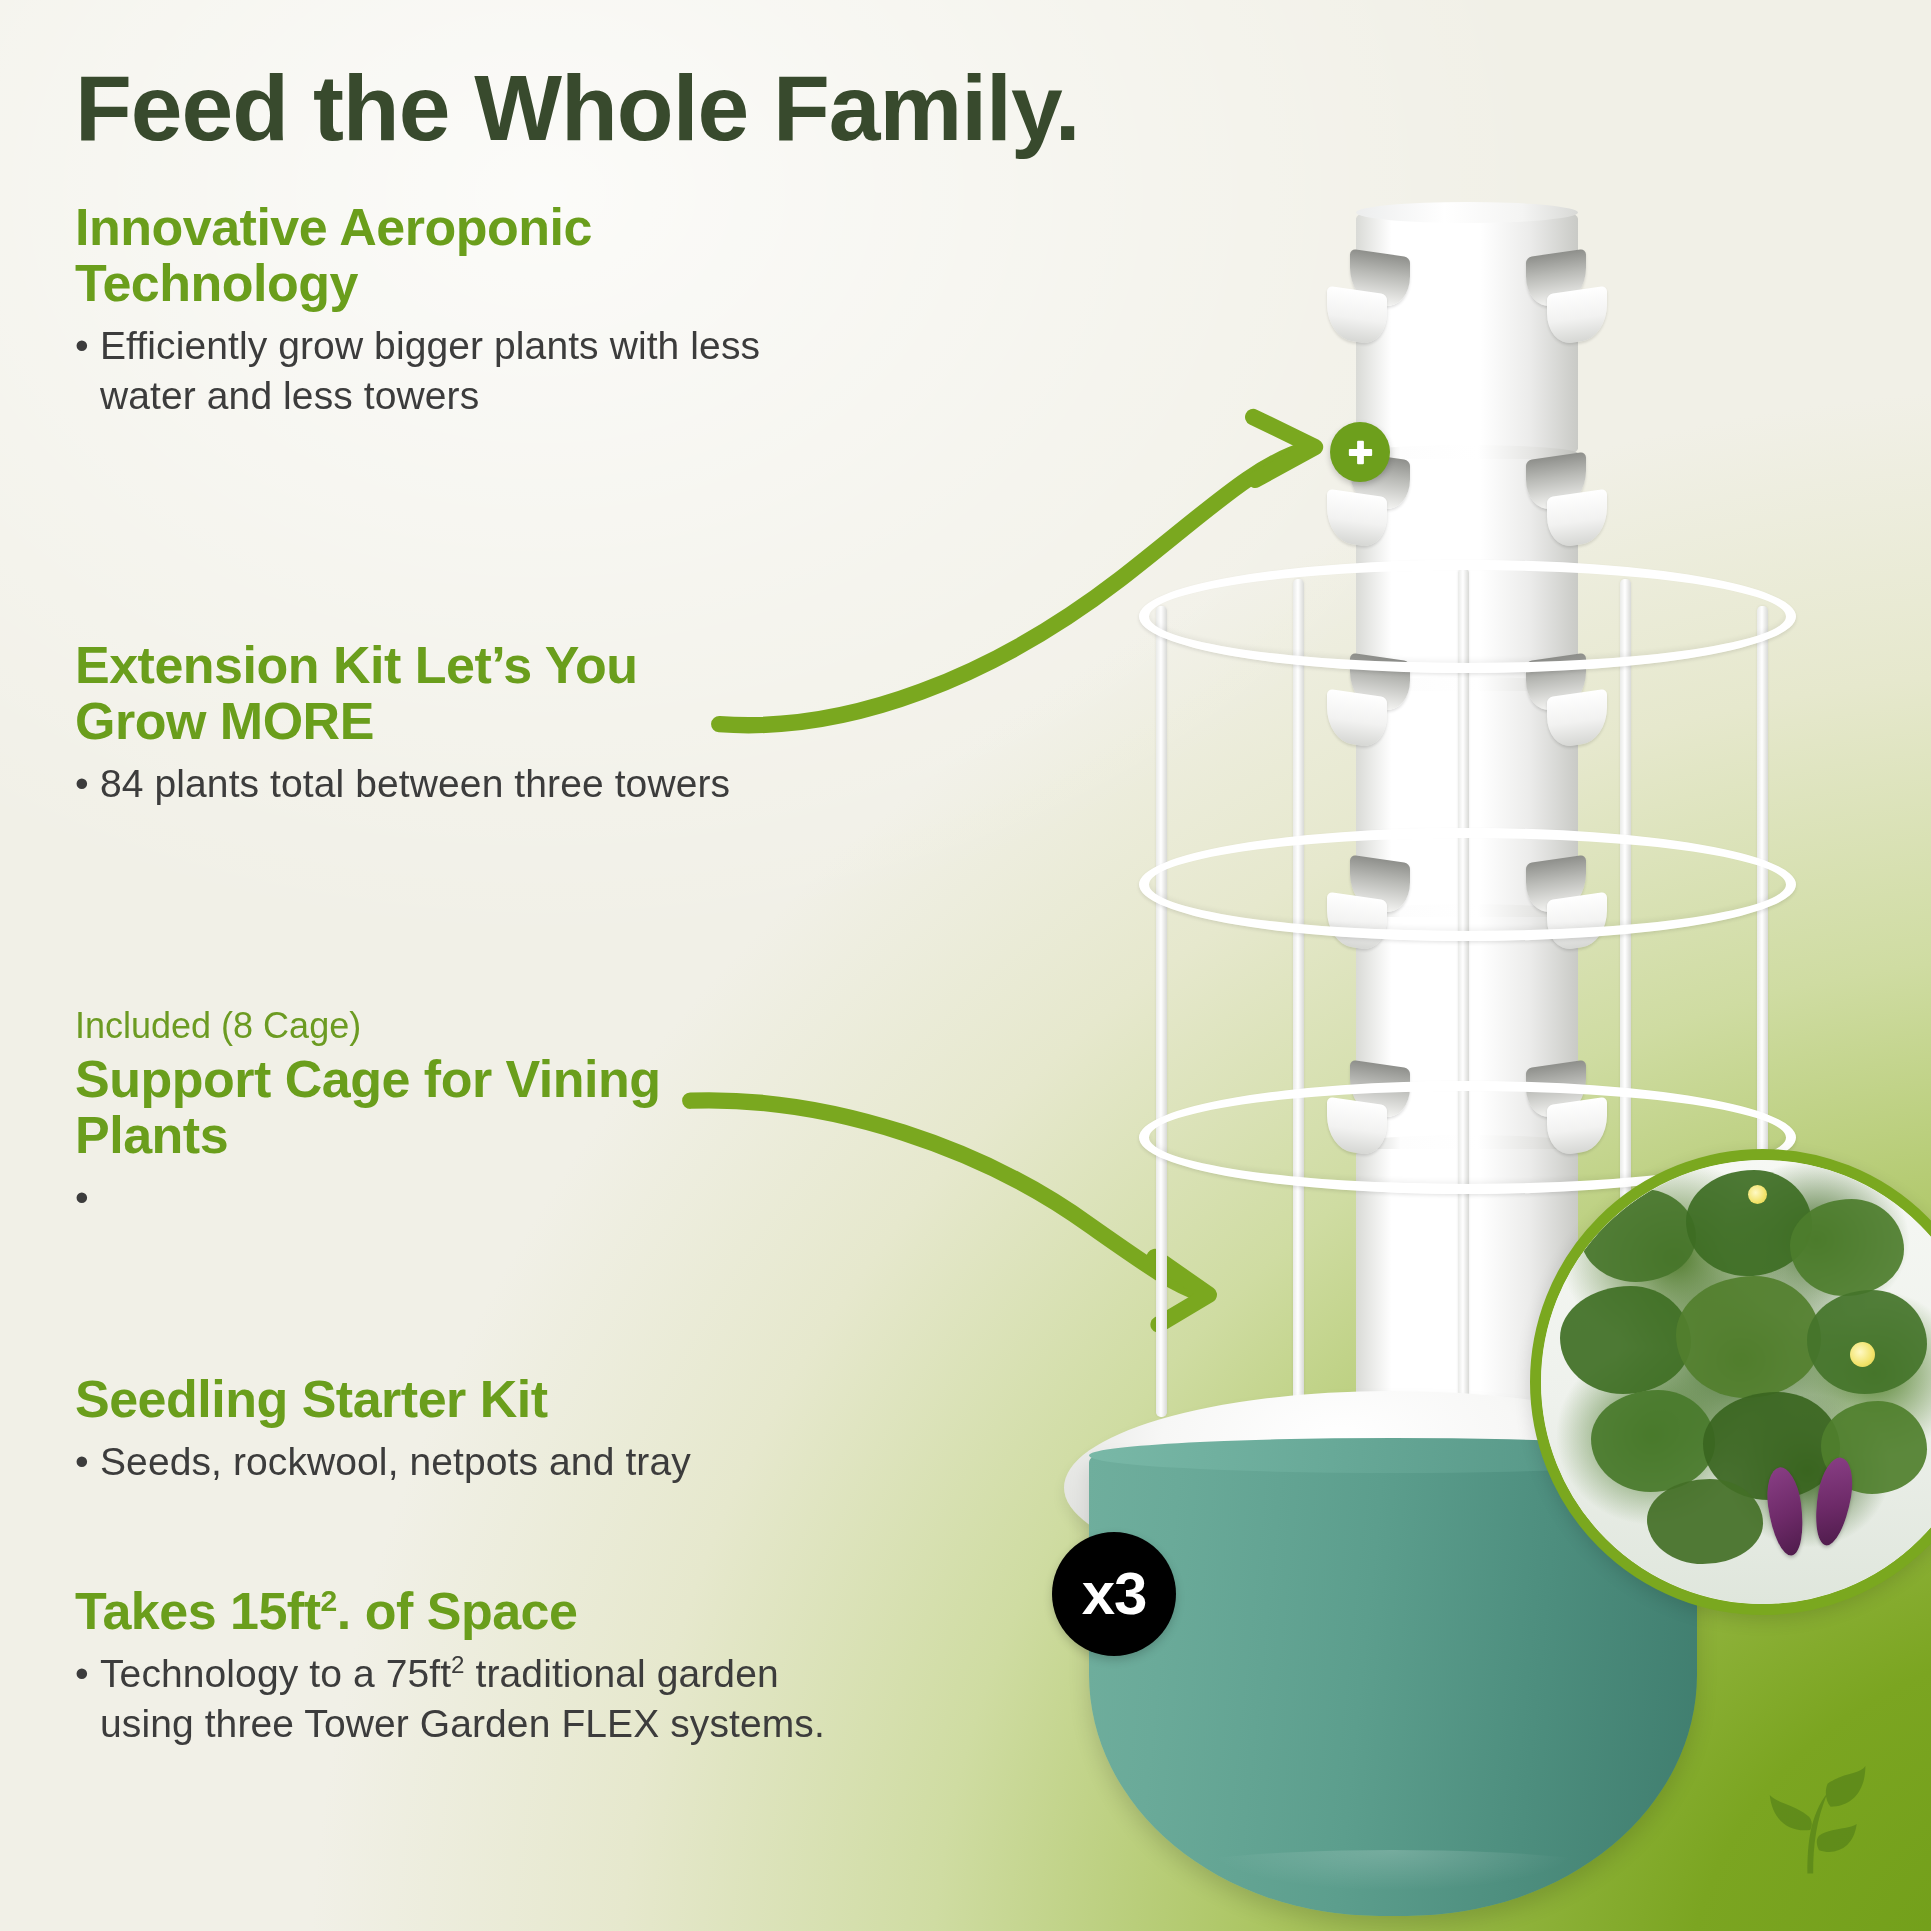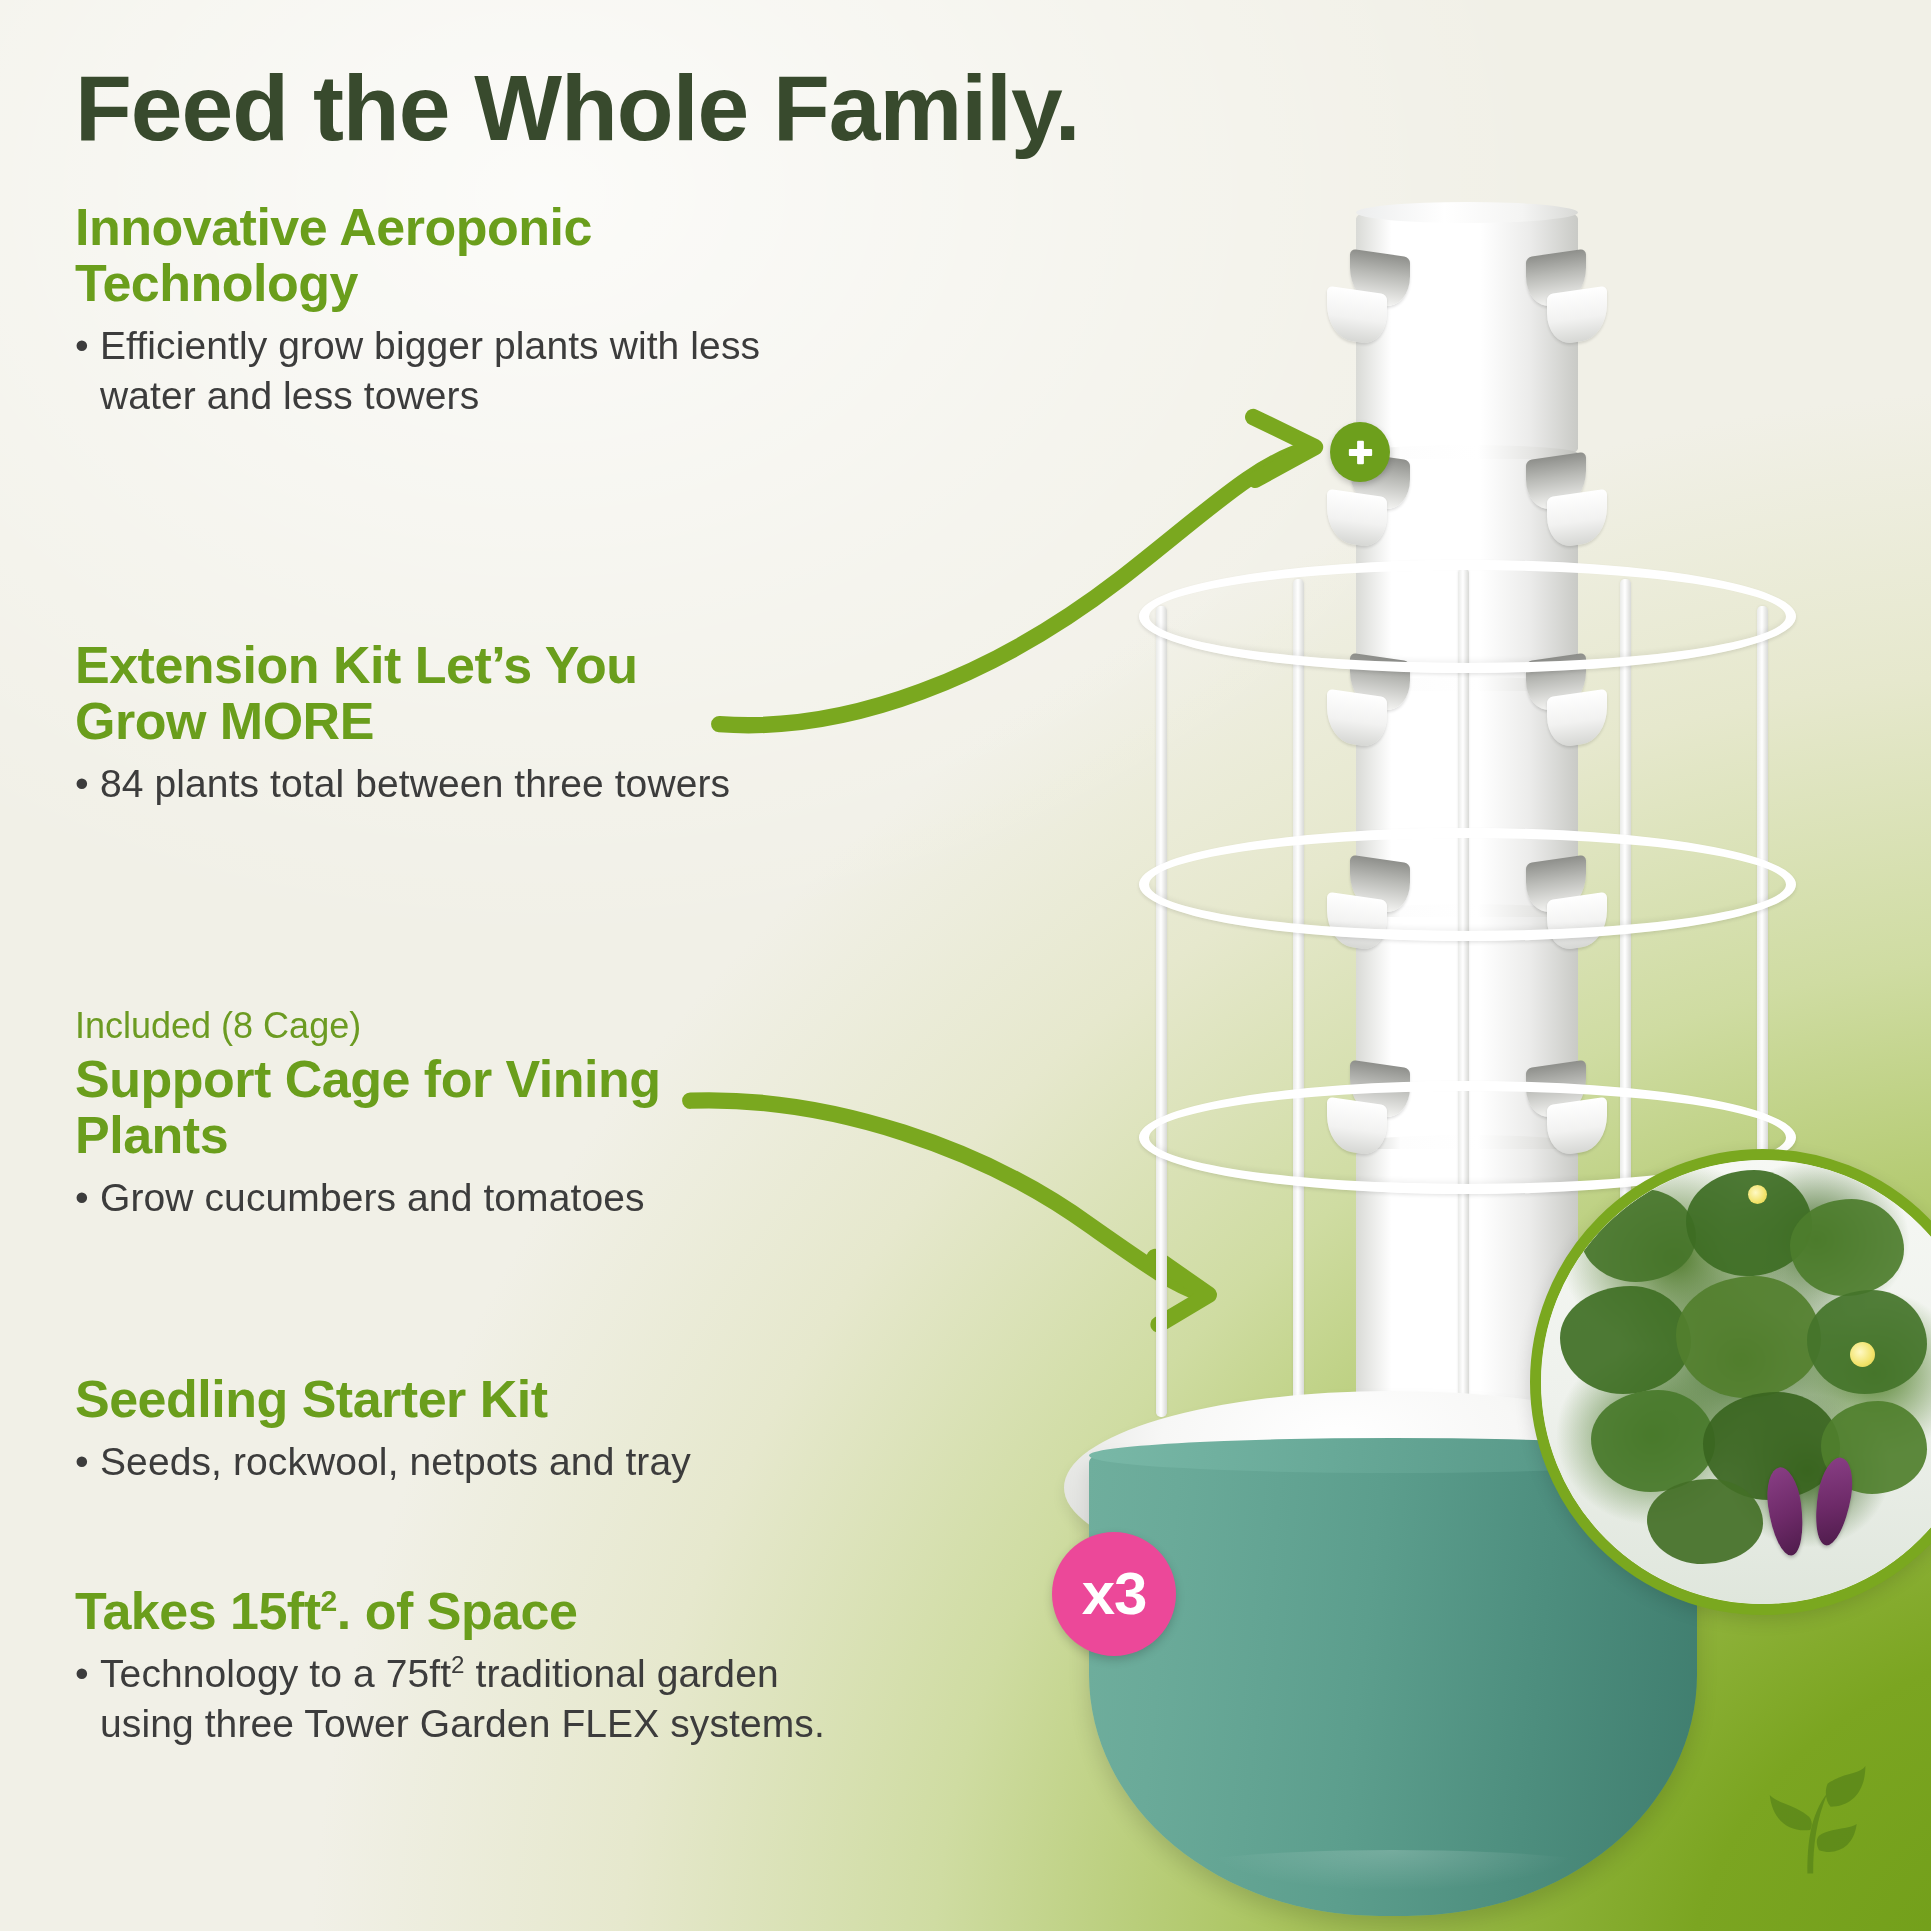"Grow cucumbers and tomatoes" span.txt { html: <span>Grow cucumbers and tomatoes</span> -> none }
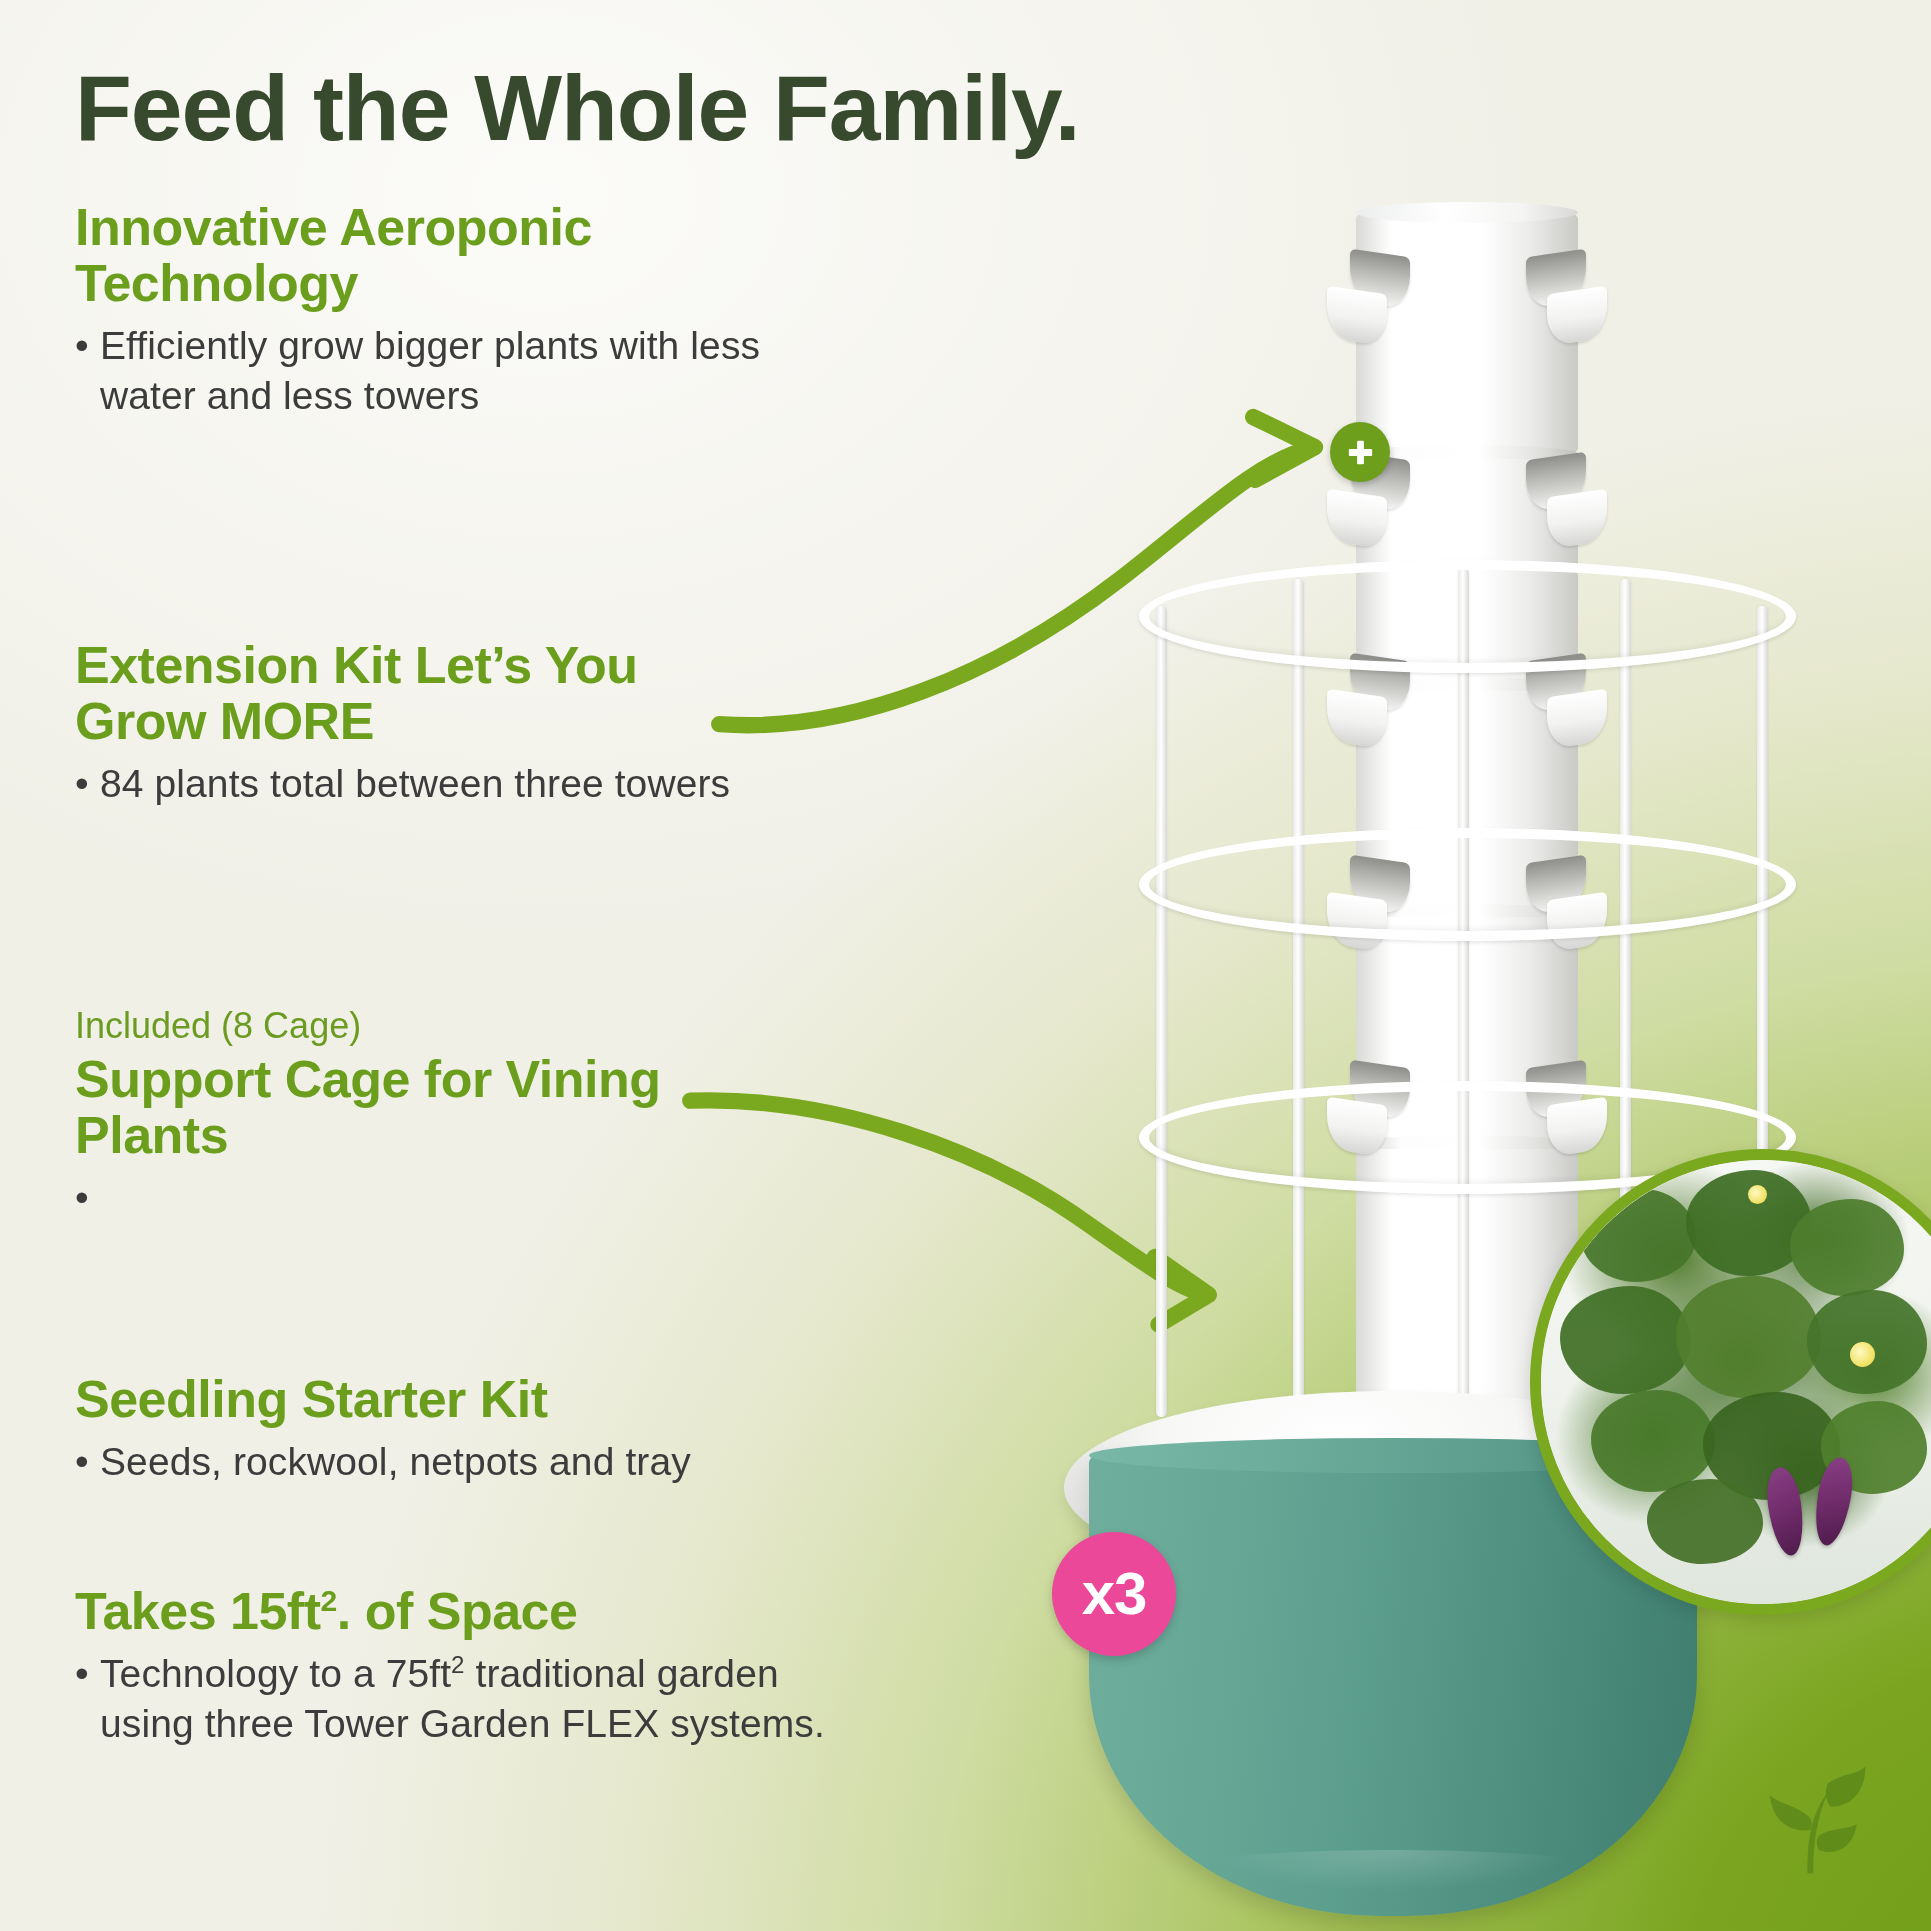"x3" .badge-x3 { background: #ec4899 -> #000000 }
